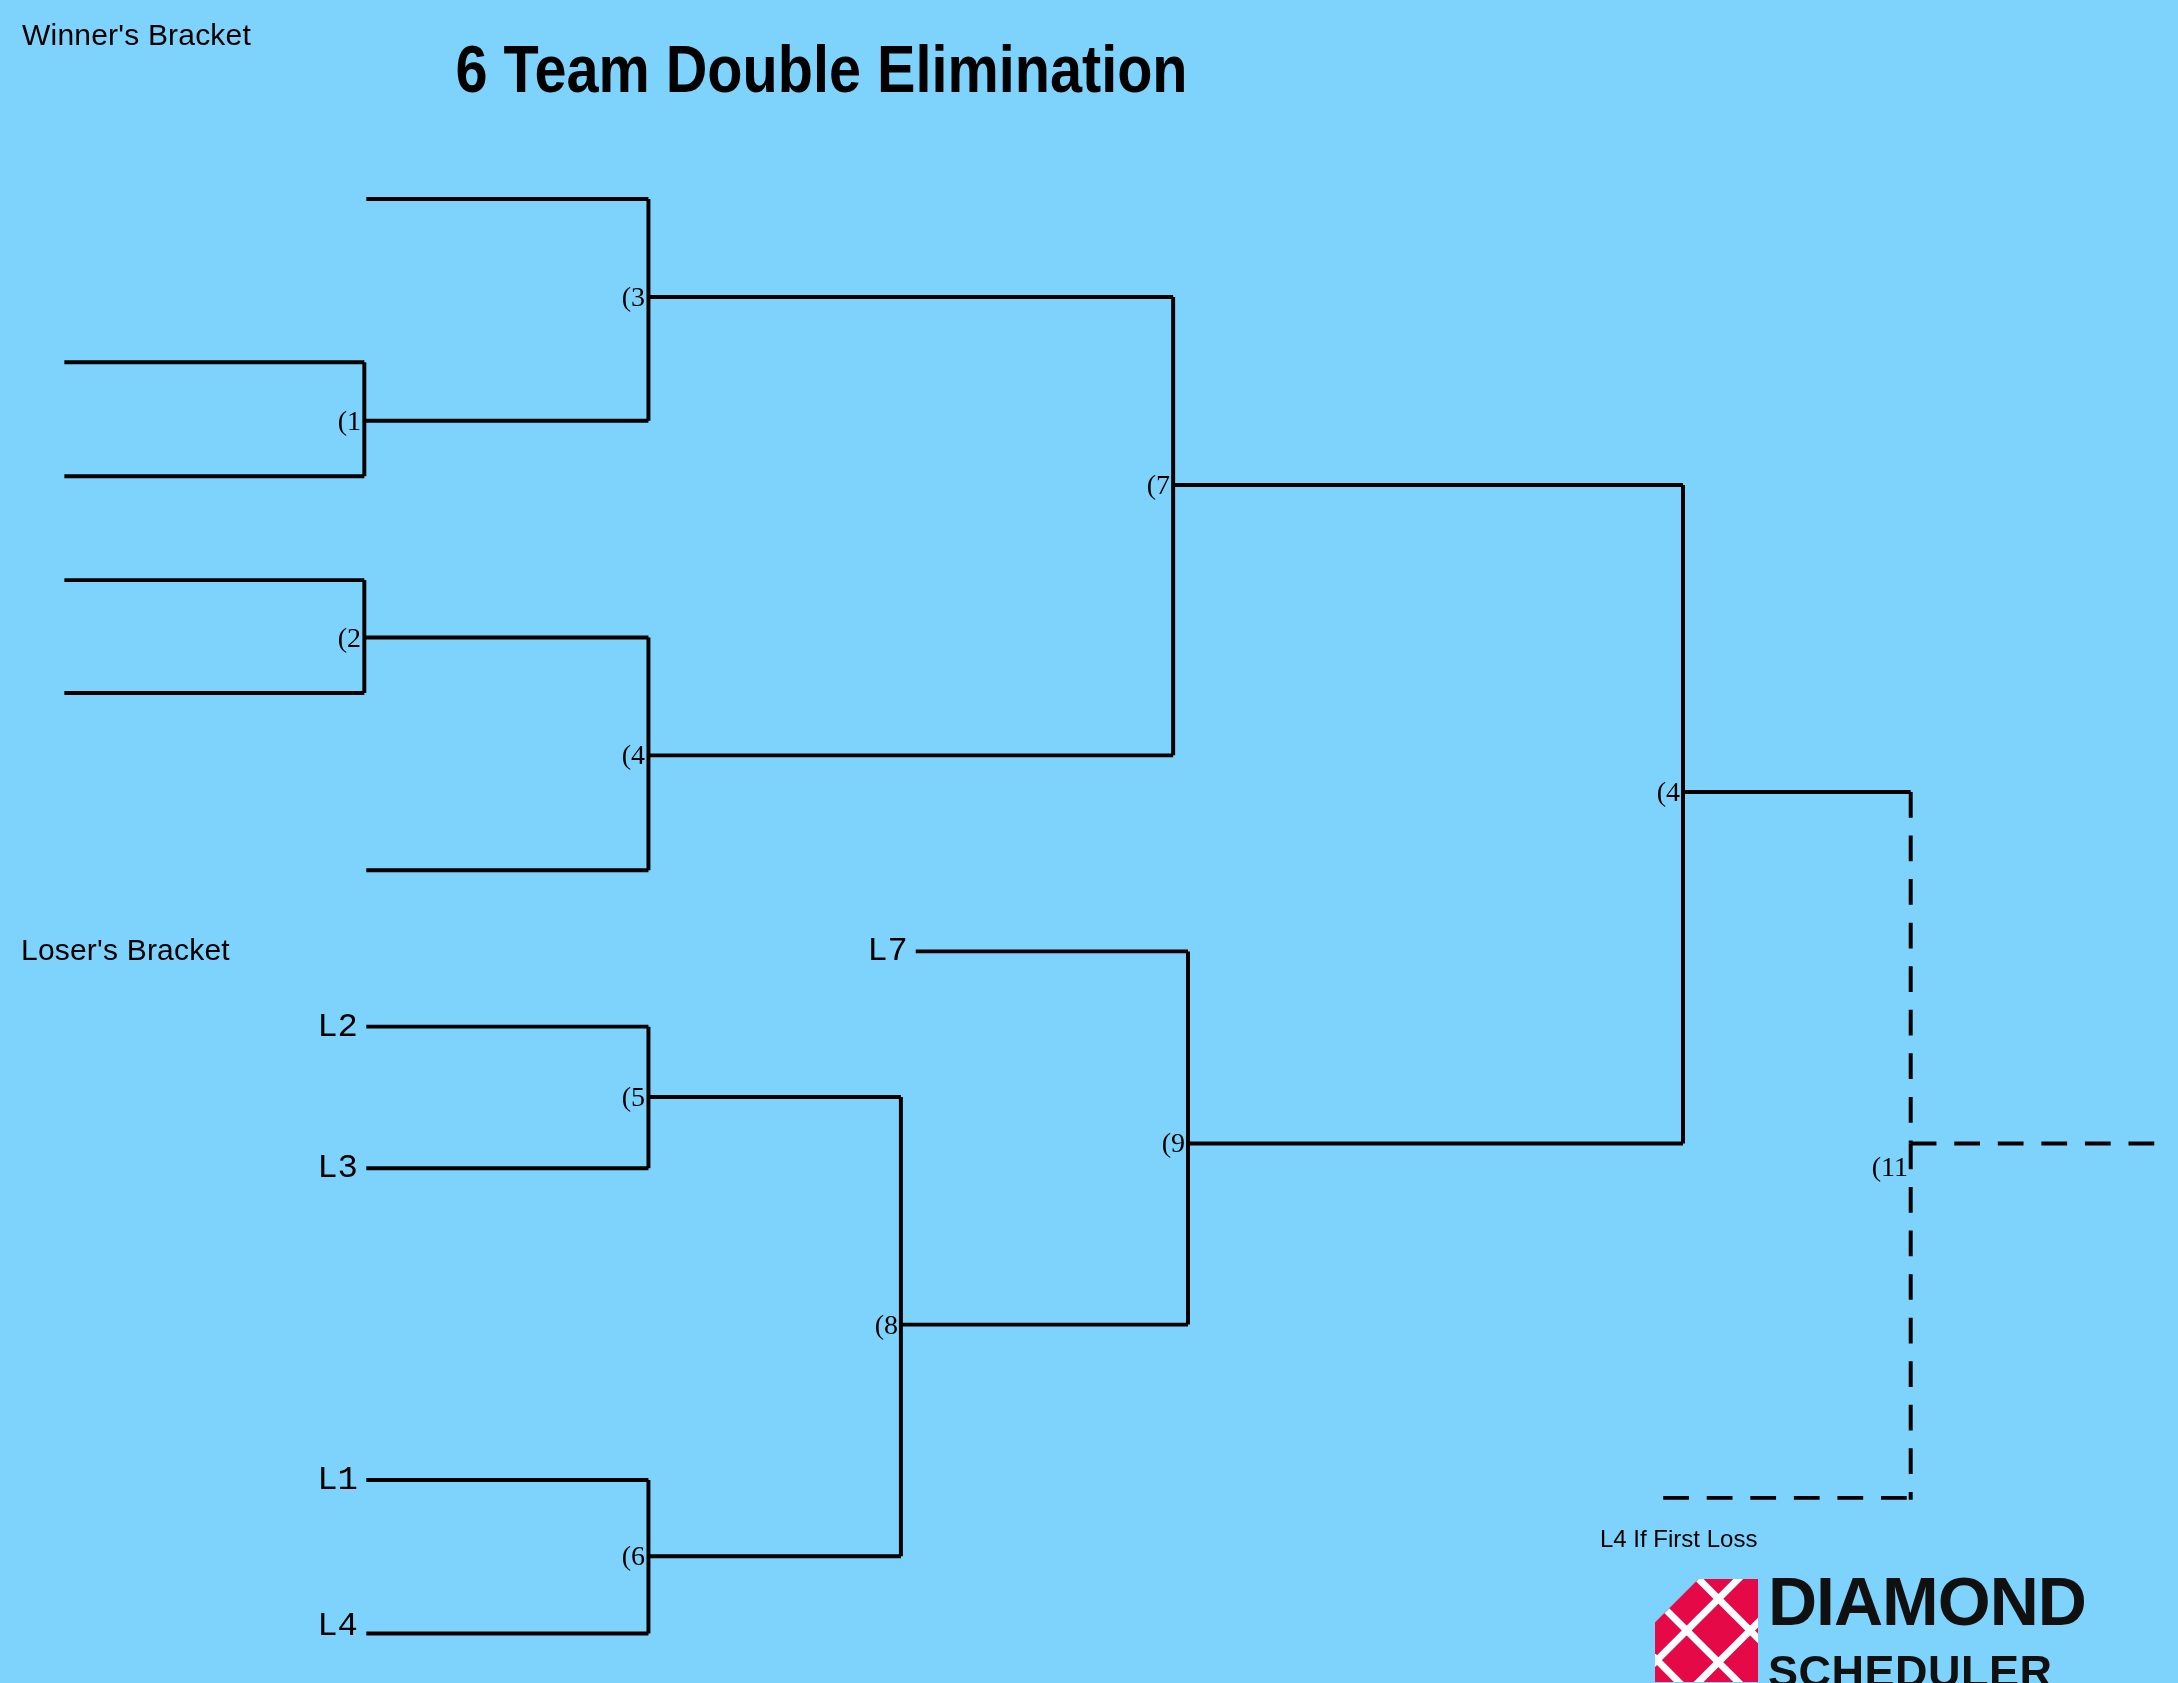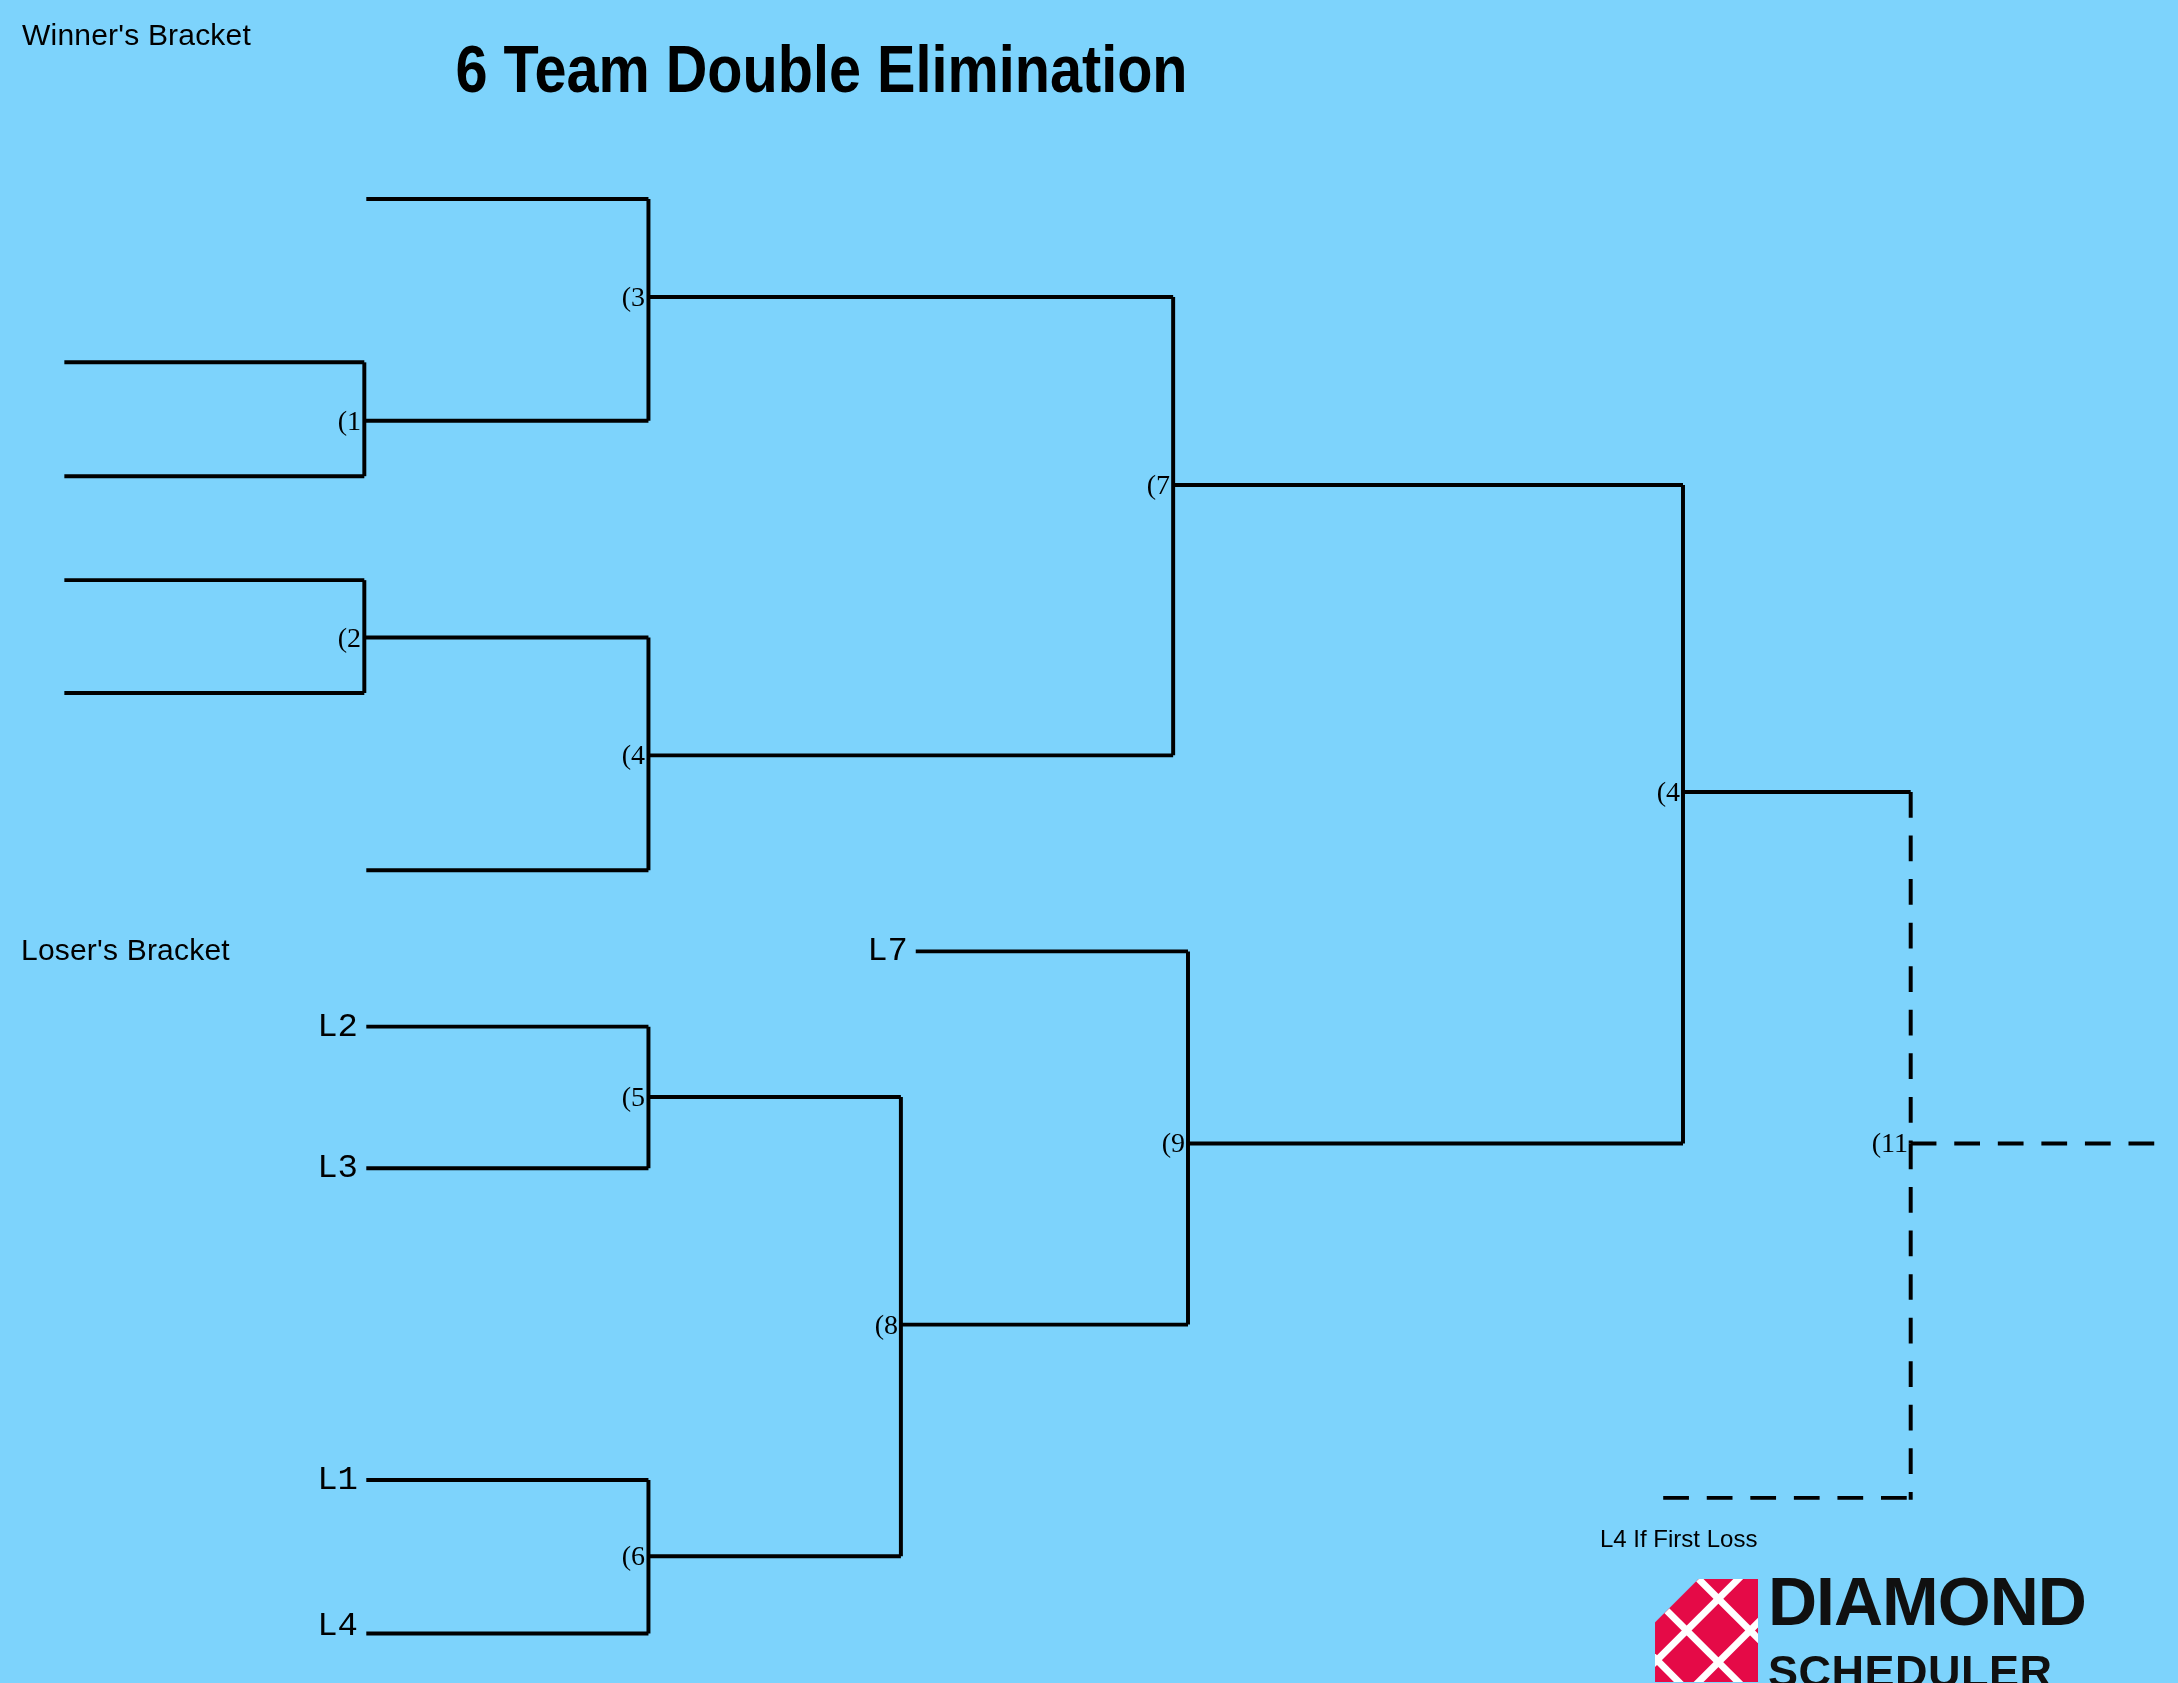"(11" div.game-label { top: 1143px -> 1167px }
